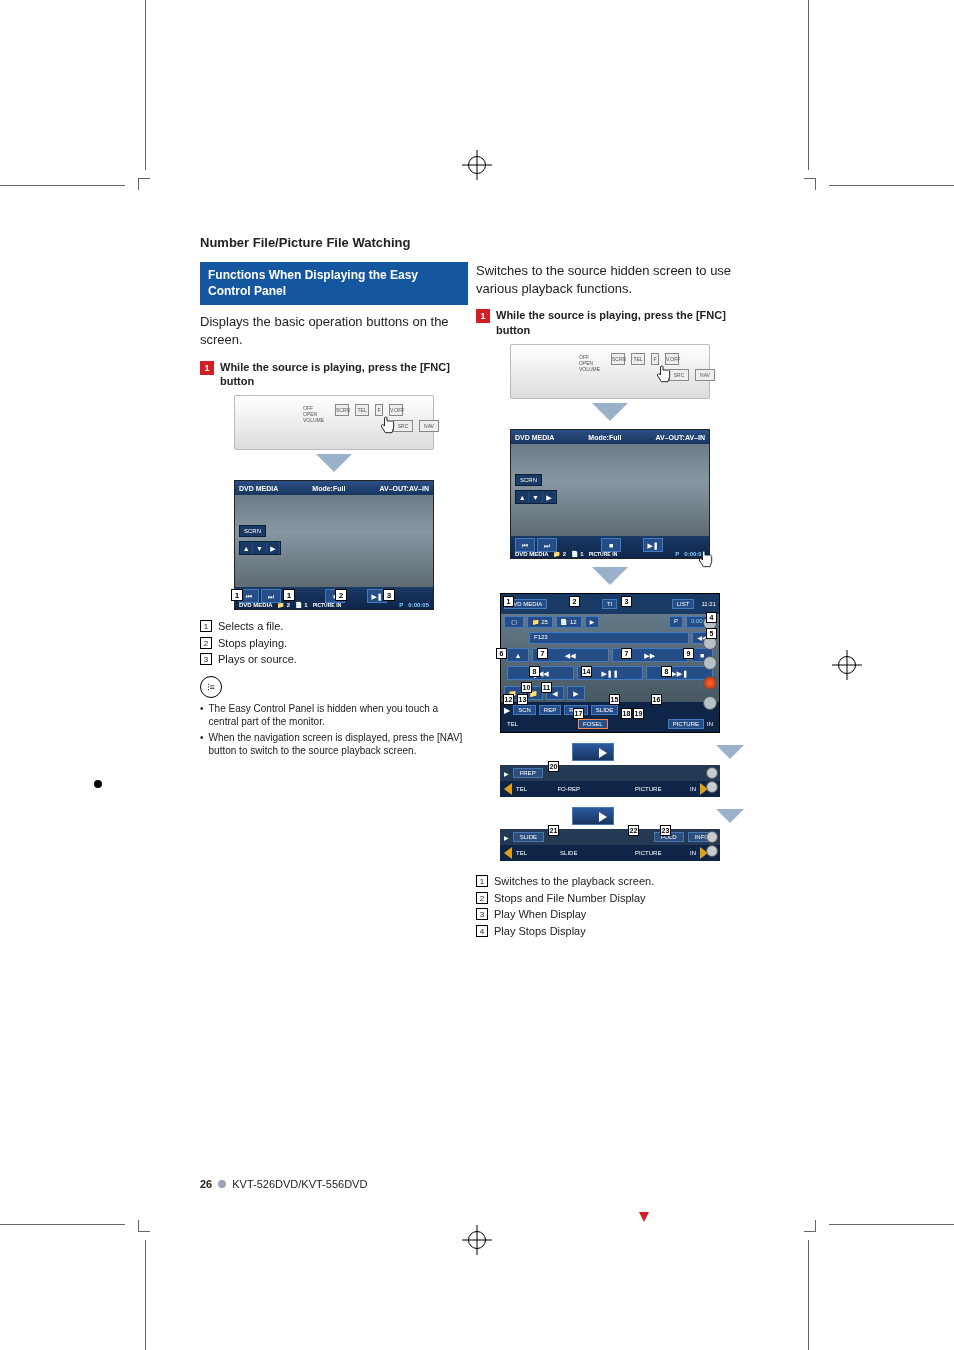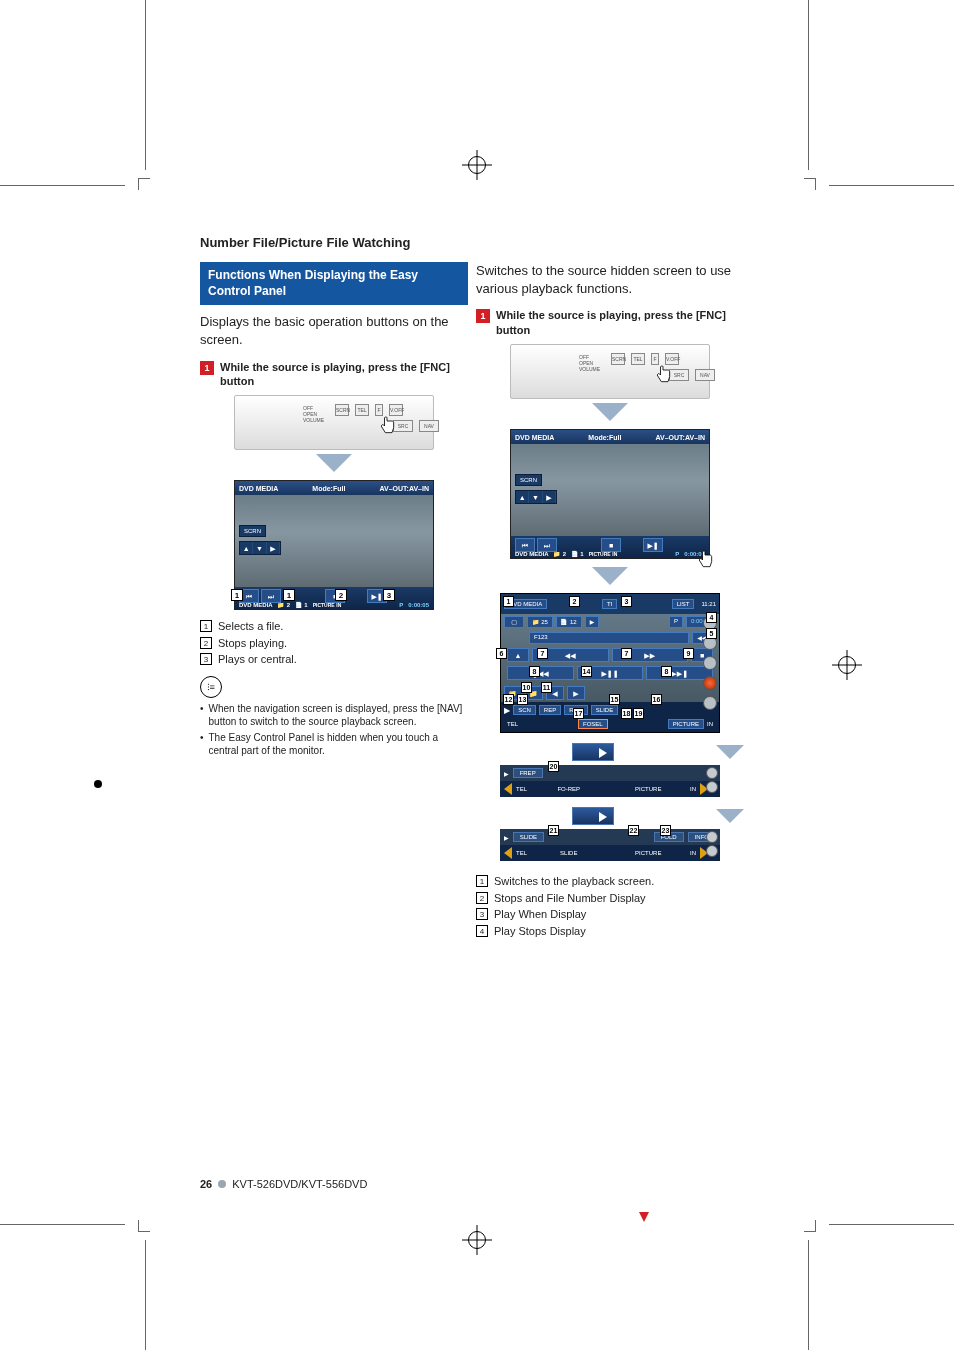"Plays or central." span { text: central -> source }
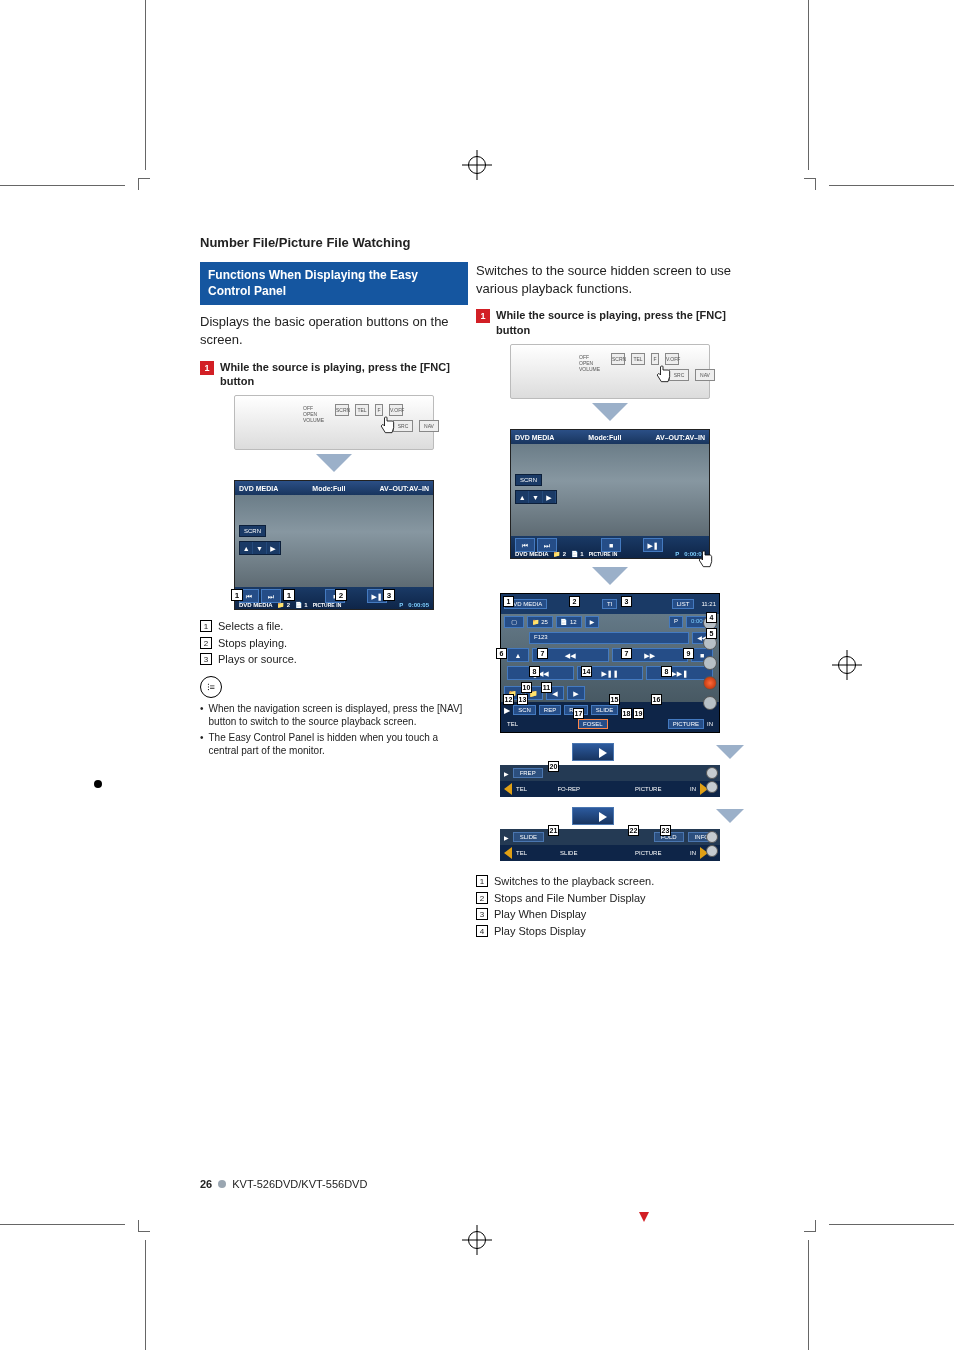"When the navigation screen is" div.n { order: before "The Easy Control Panel is" -> after "The Easy Control Panel is" }
